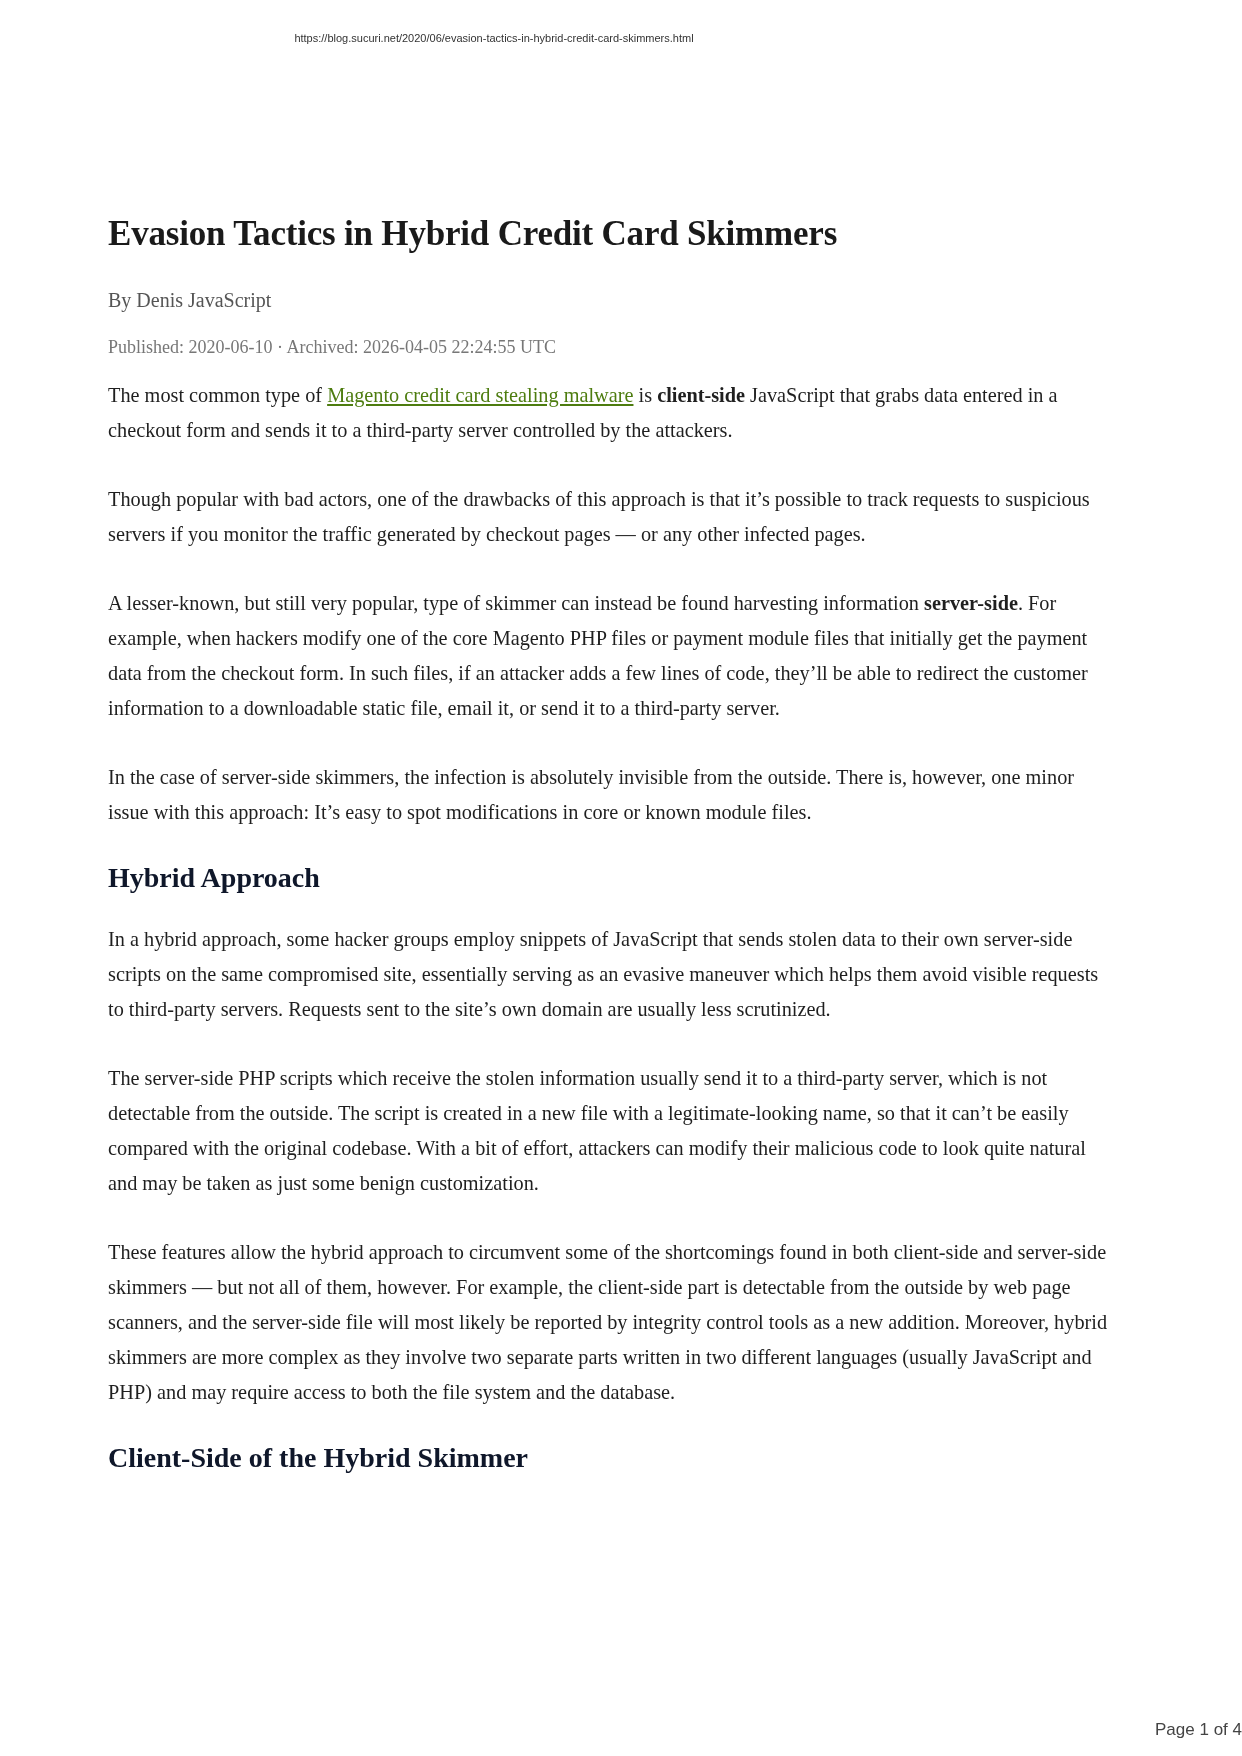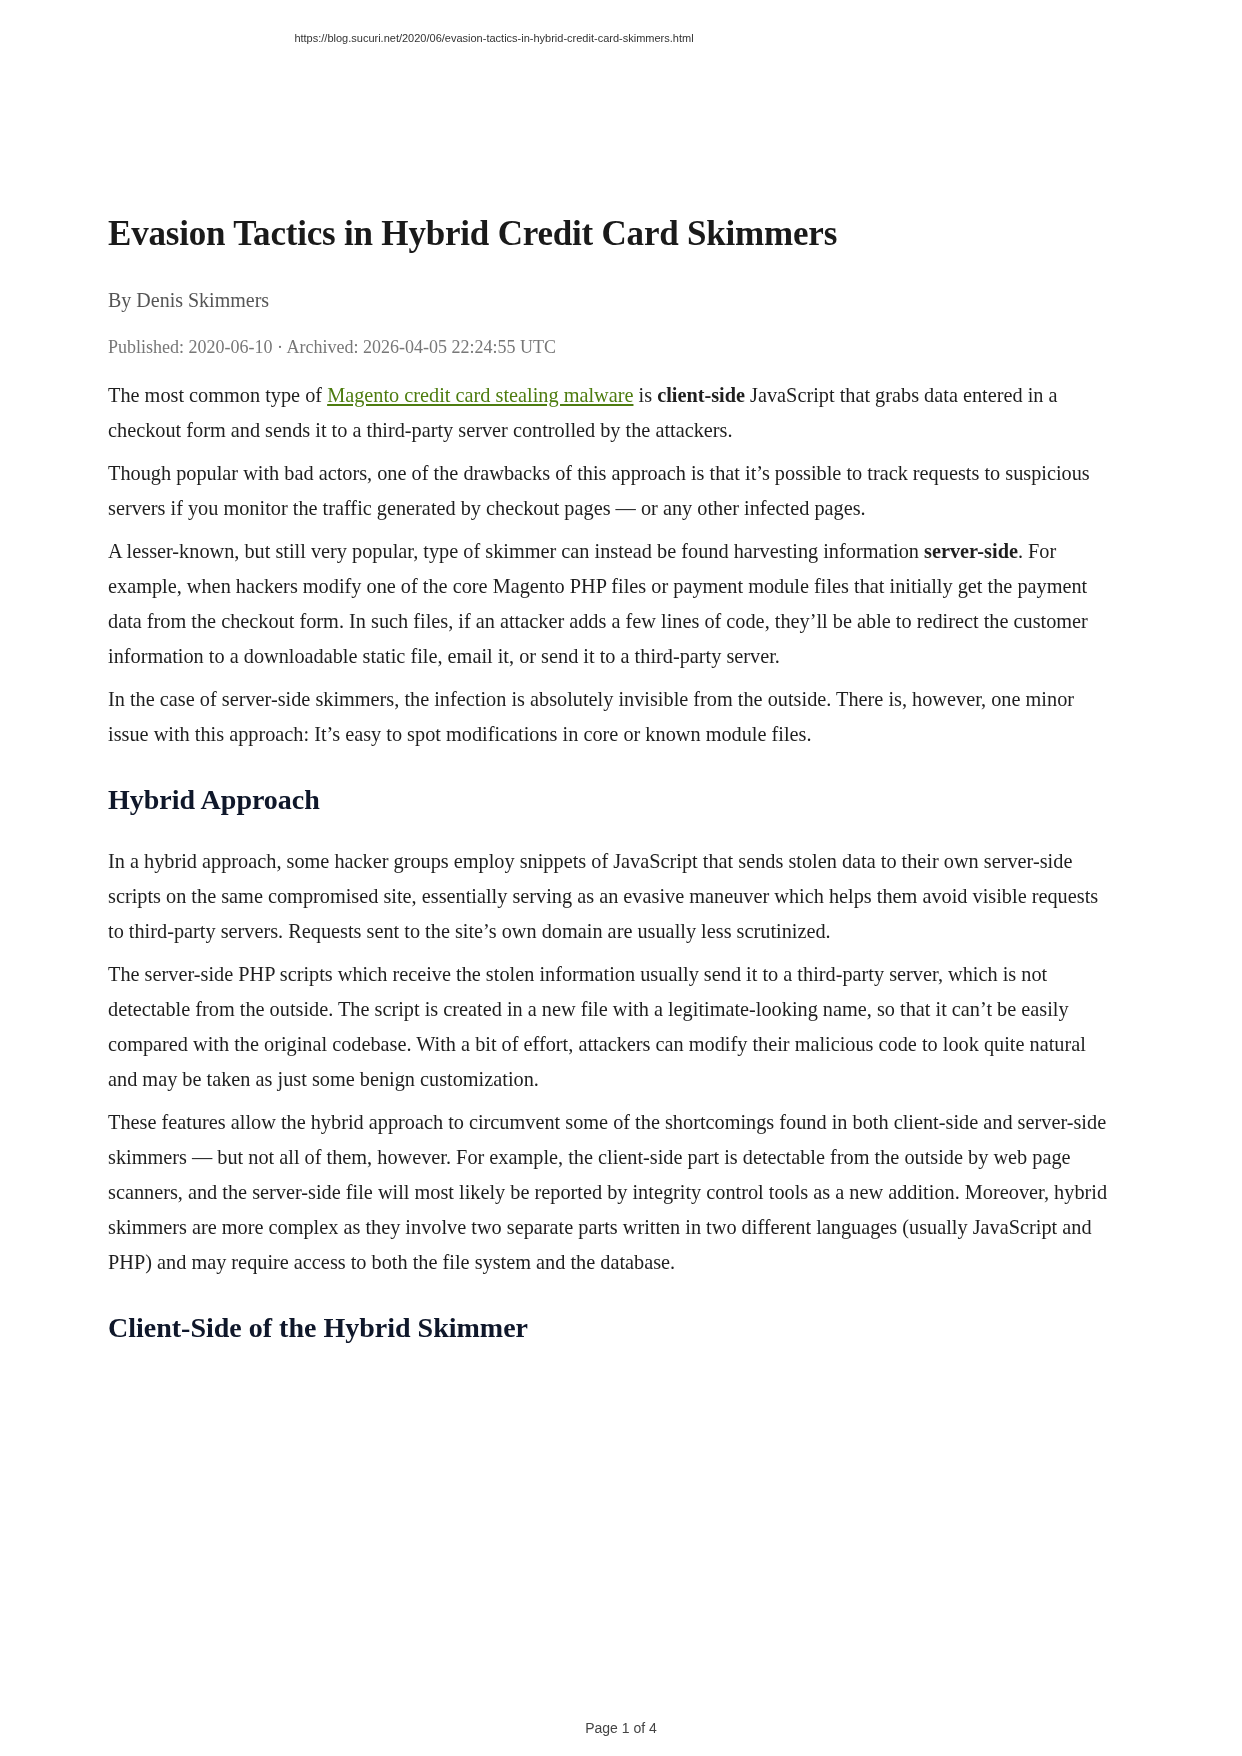"By Denis Skimmers" div.byline { text: Skimmers -> JavaScript }
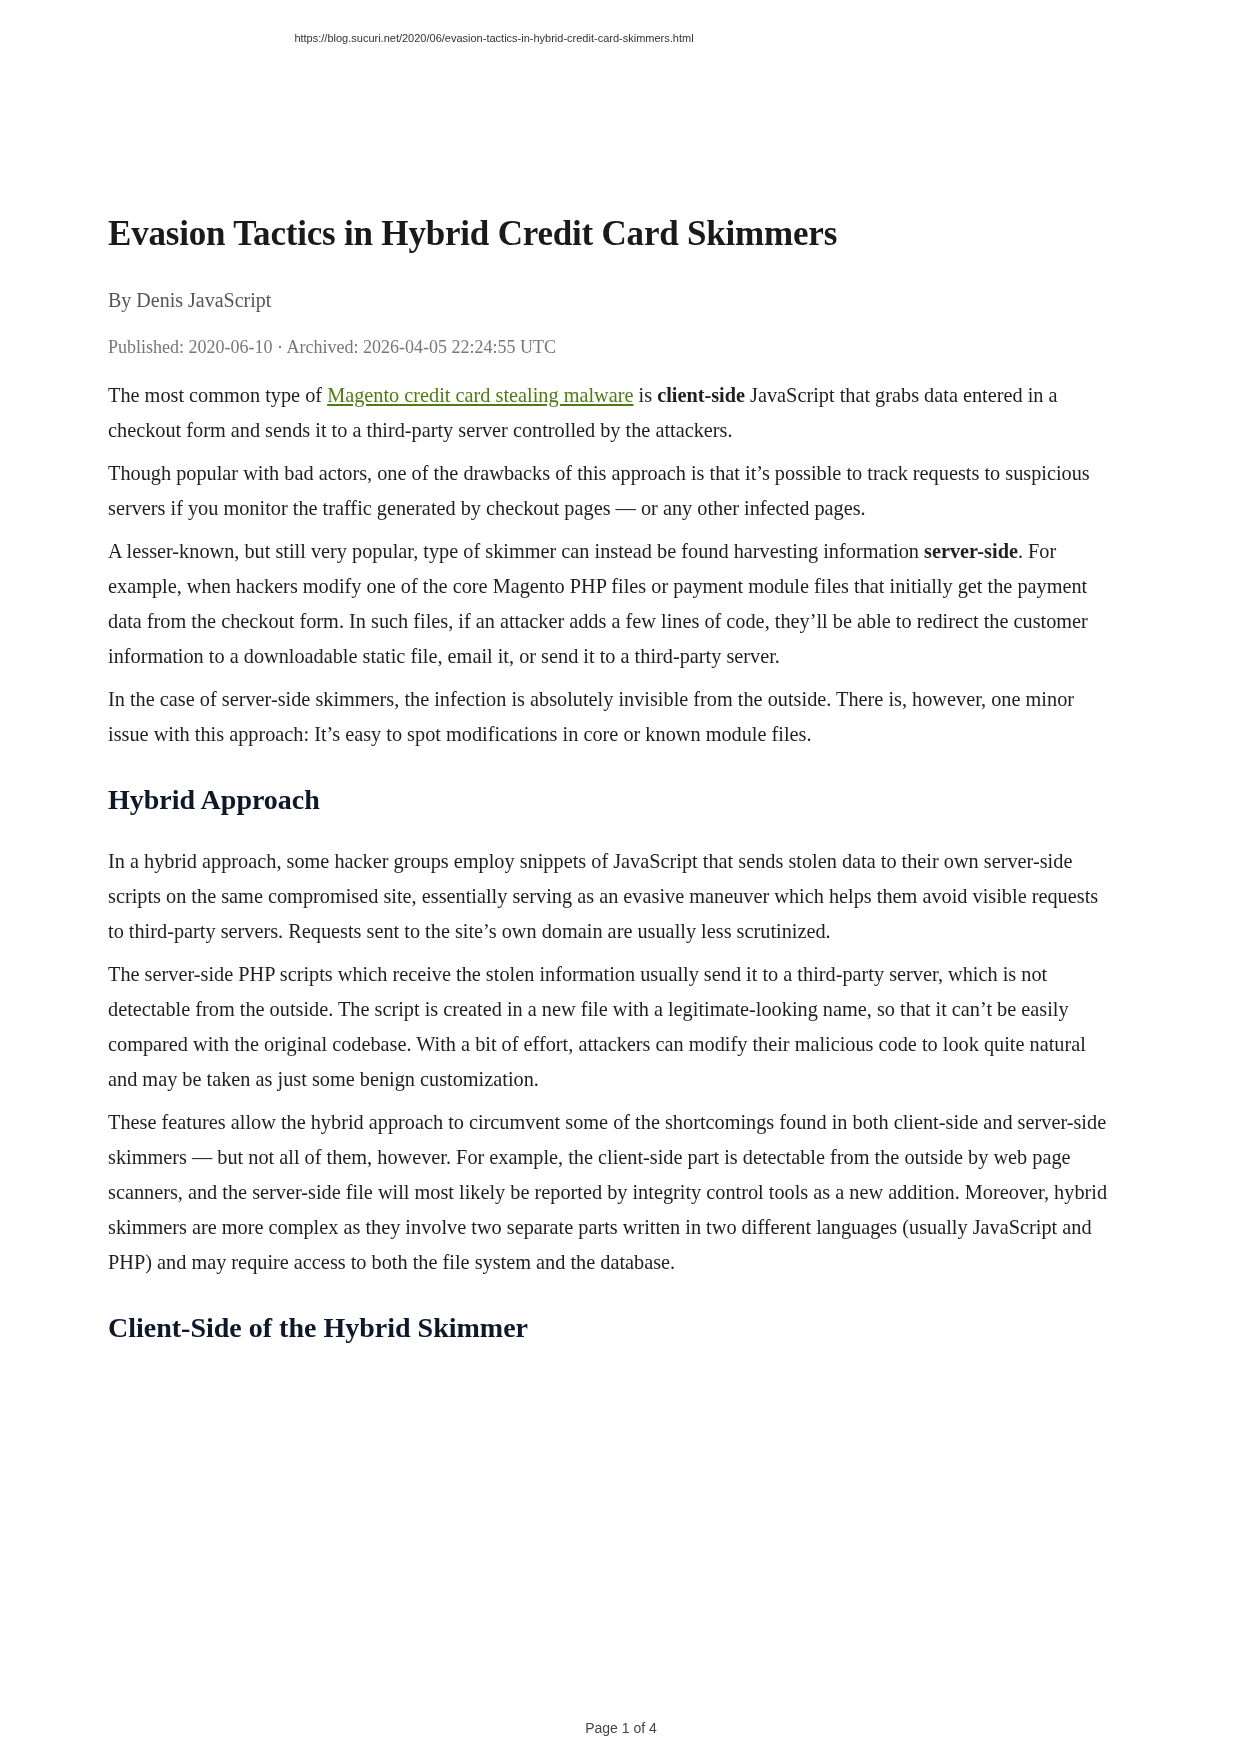"Though popular with bad actors," .p-gap { margin-top: 8px -> 34px }
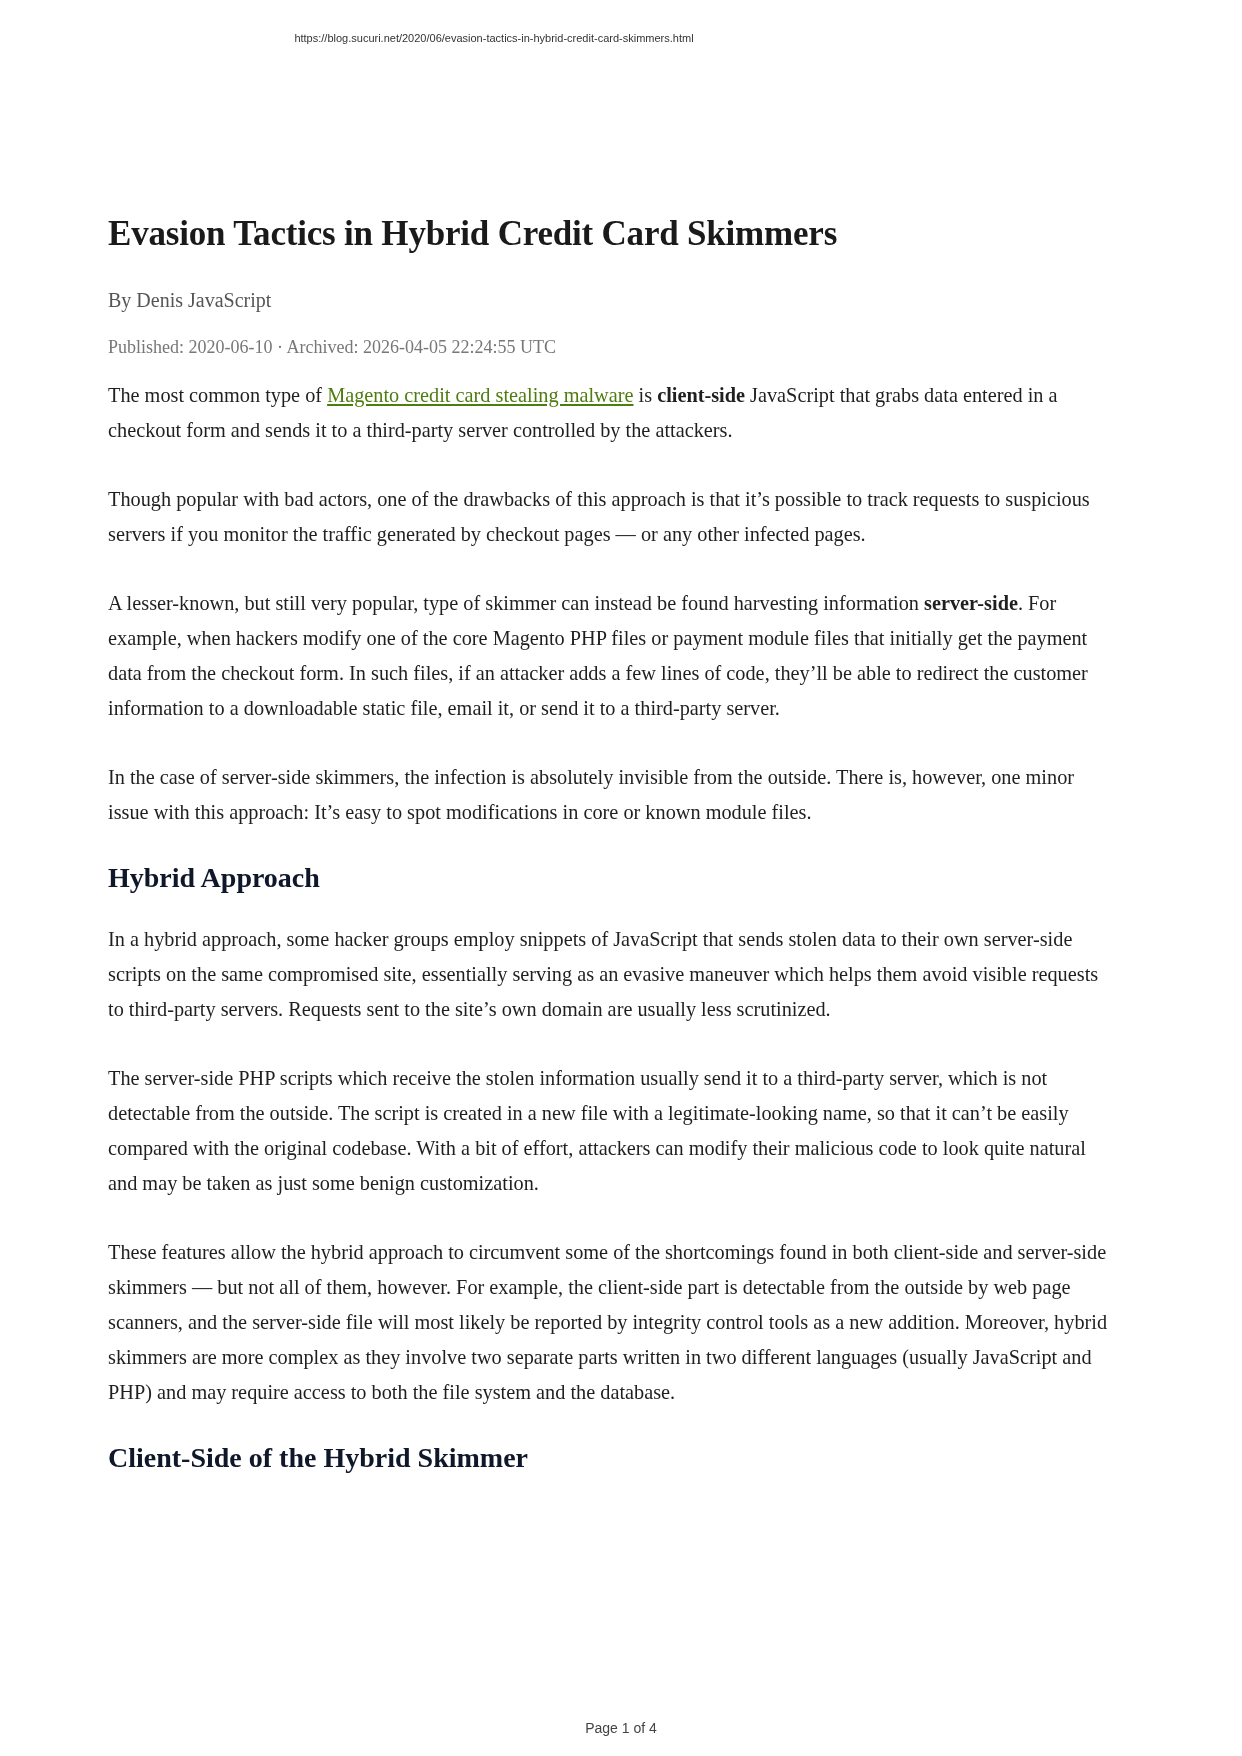"Page 1 of 4" .page-footer { font-size: 14px -> 17px; text-align: center -> right }
